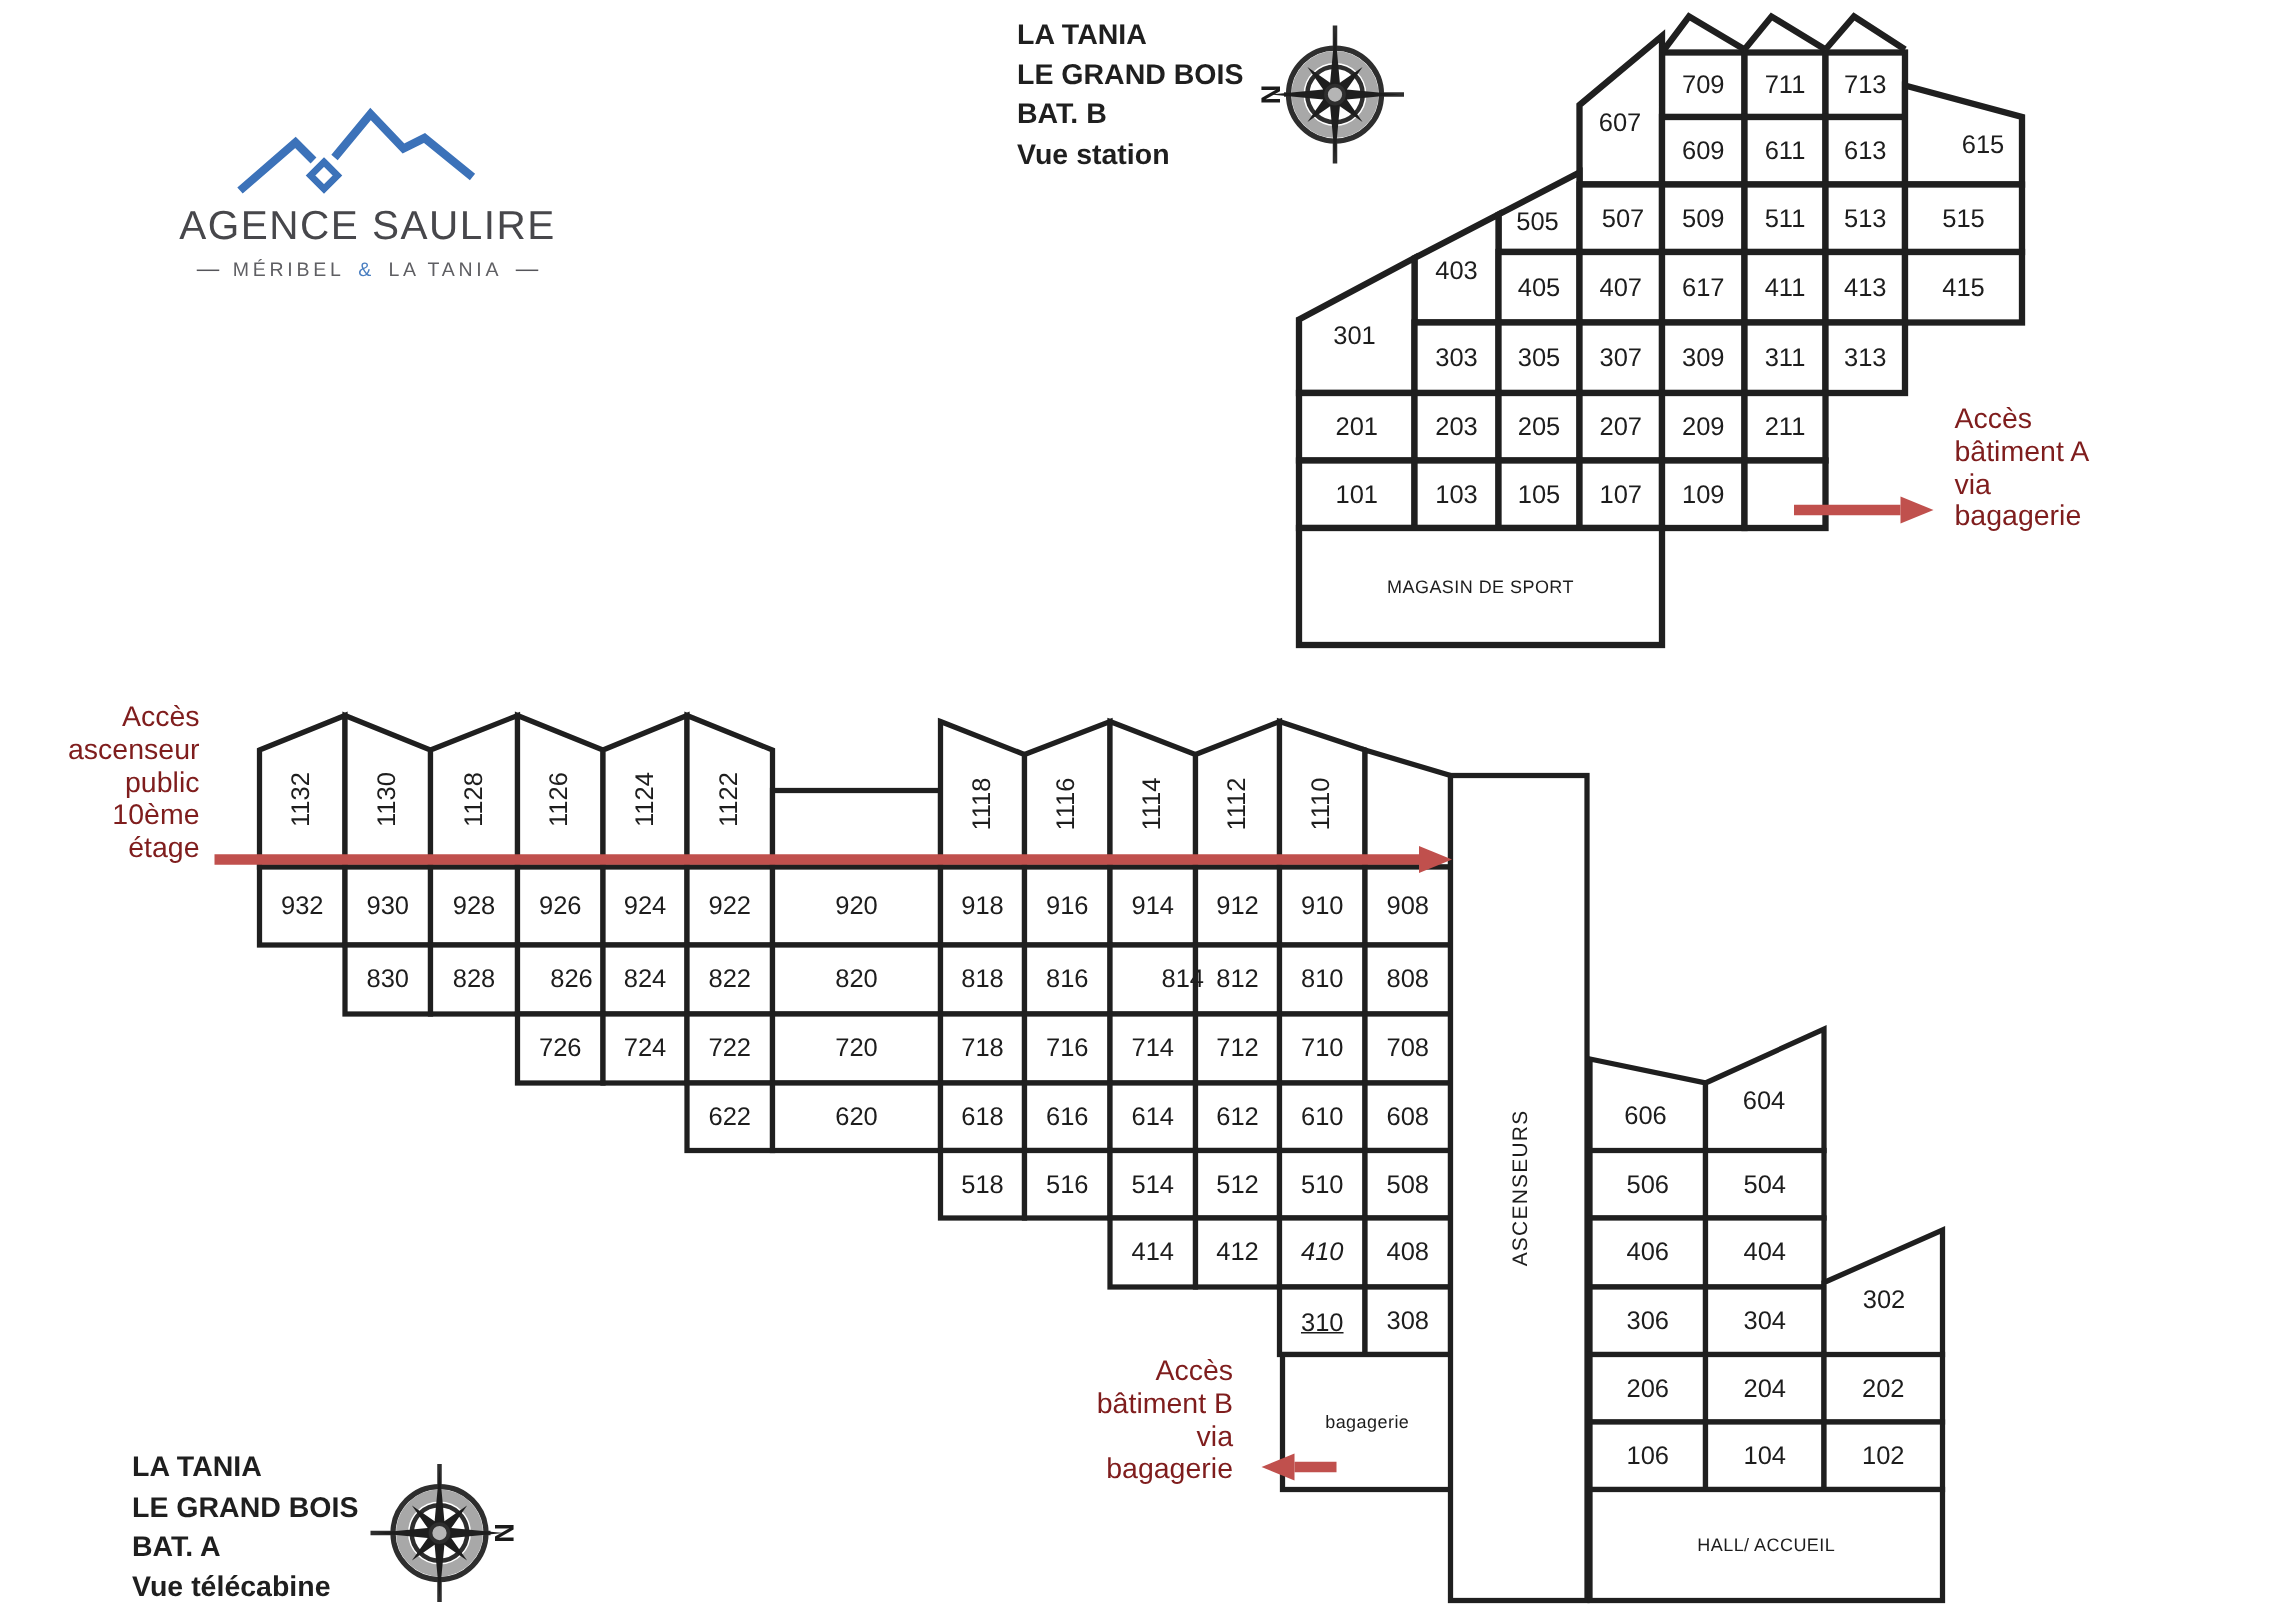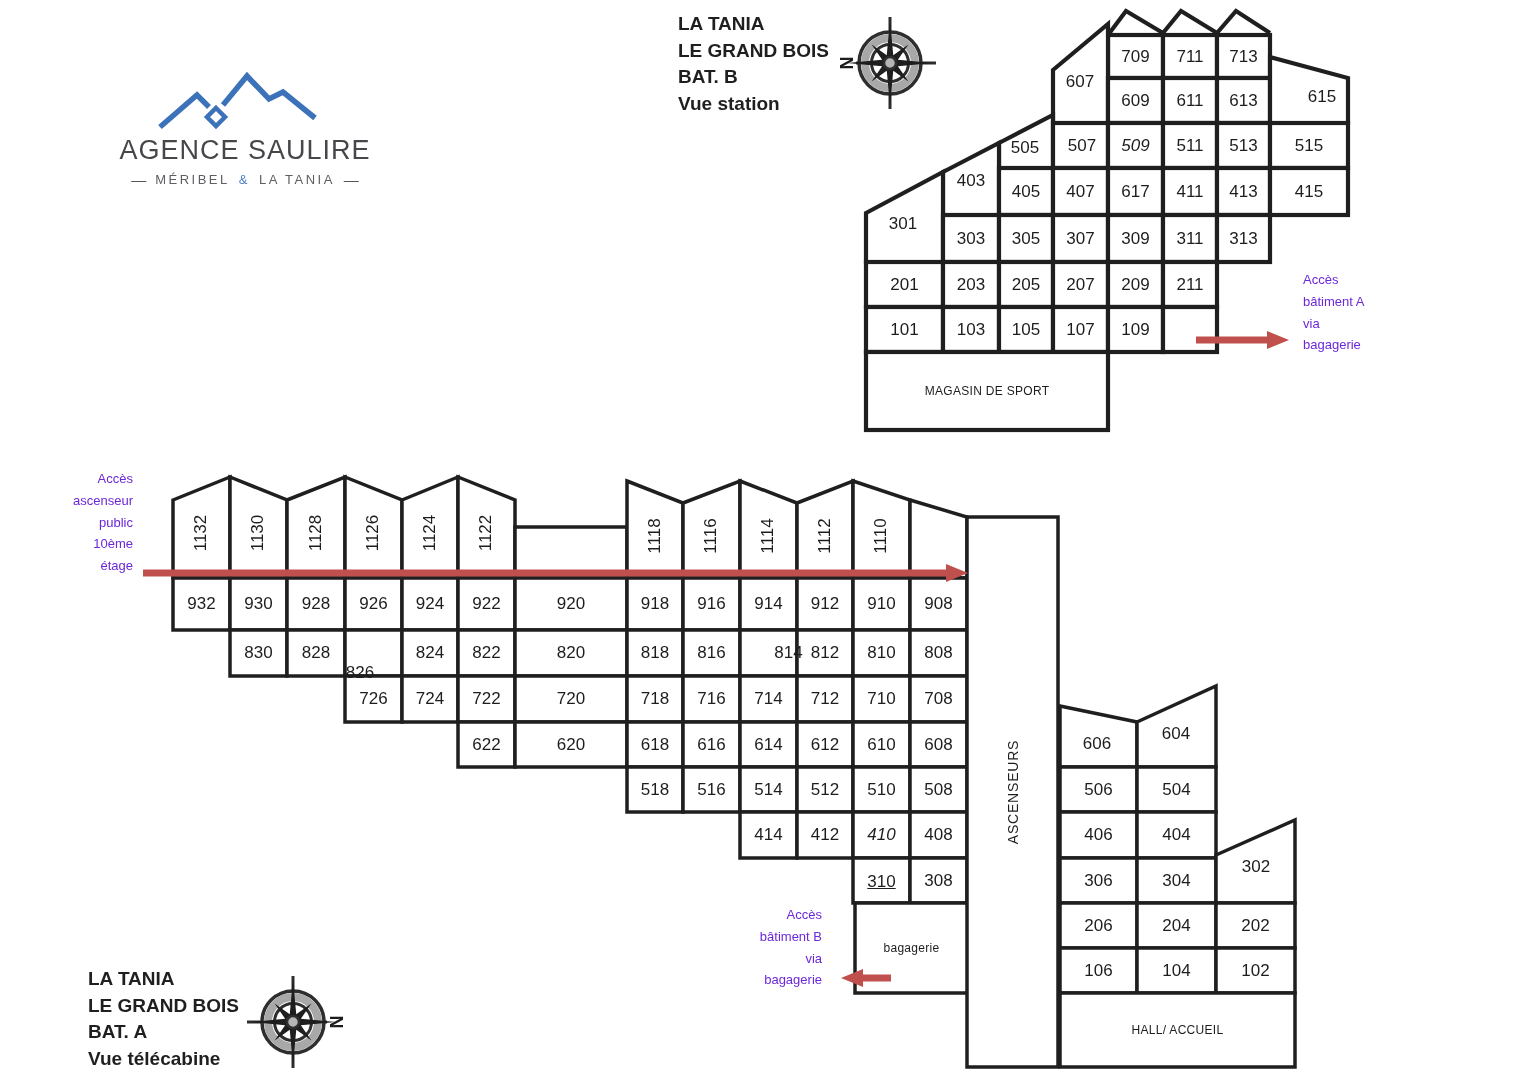"509" div.room-label { font-style: italic -> none }
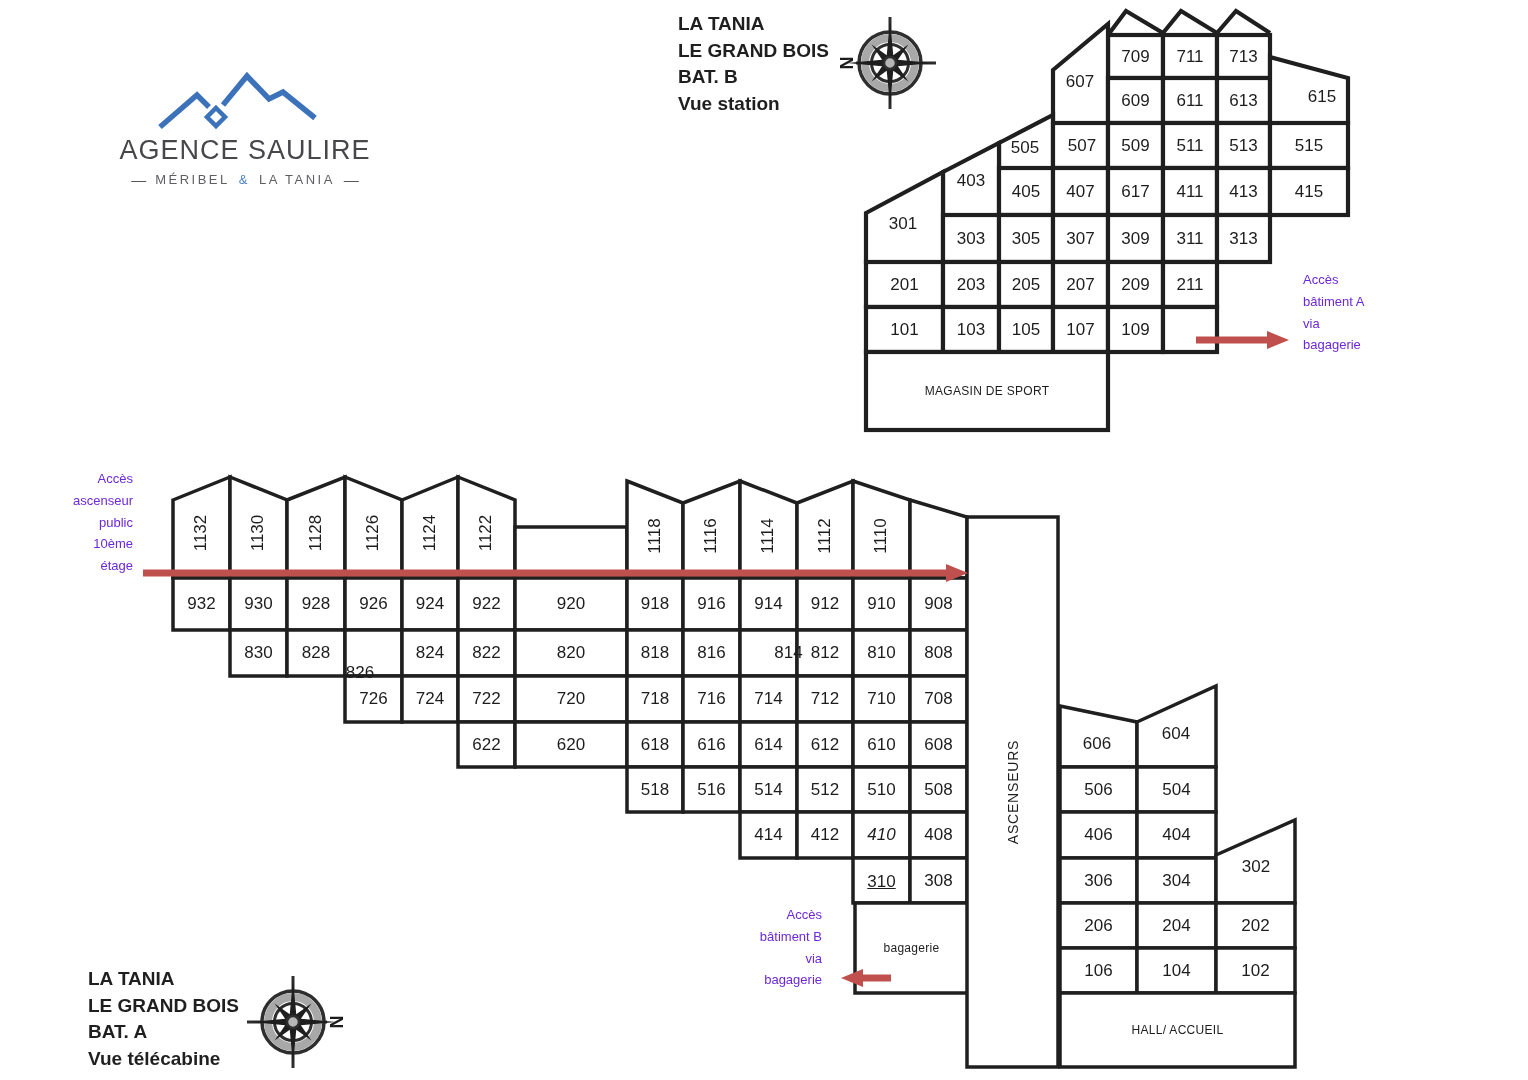"Accès" .note { color: #6d28d9 -> #7f1d1d; font-size: 13px -> 19px }
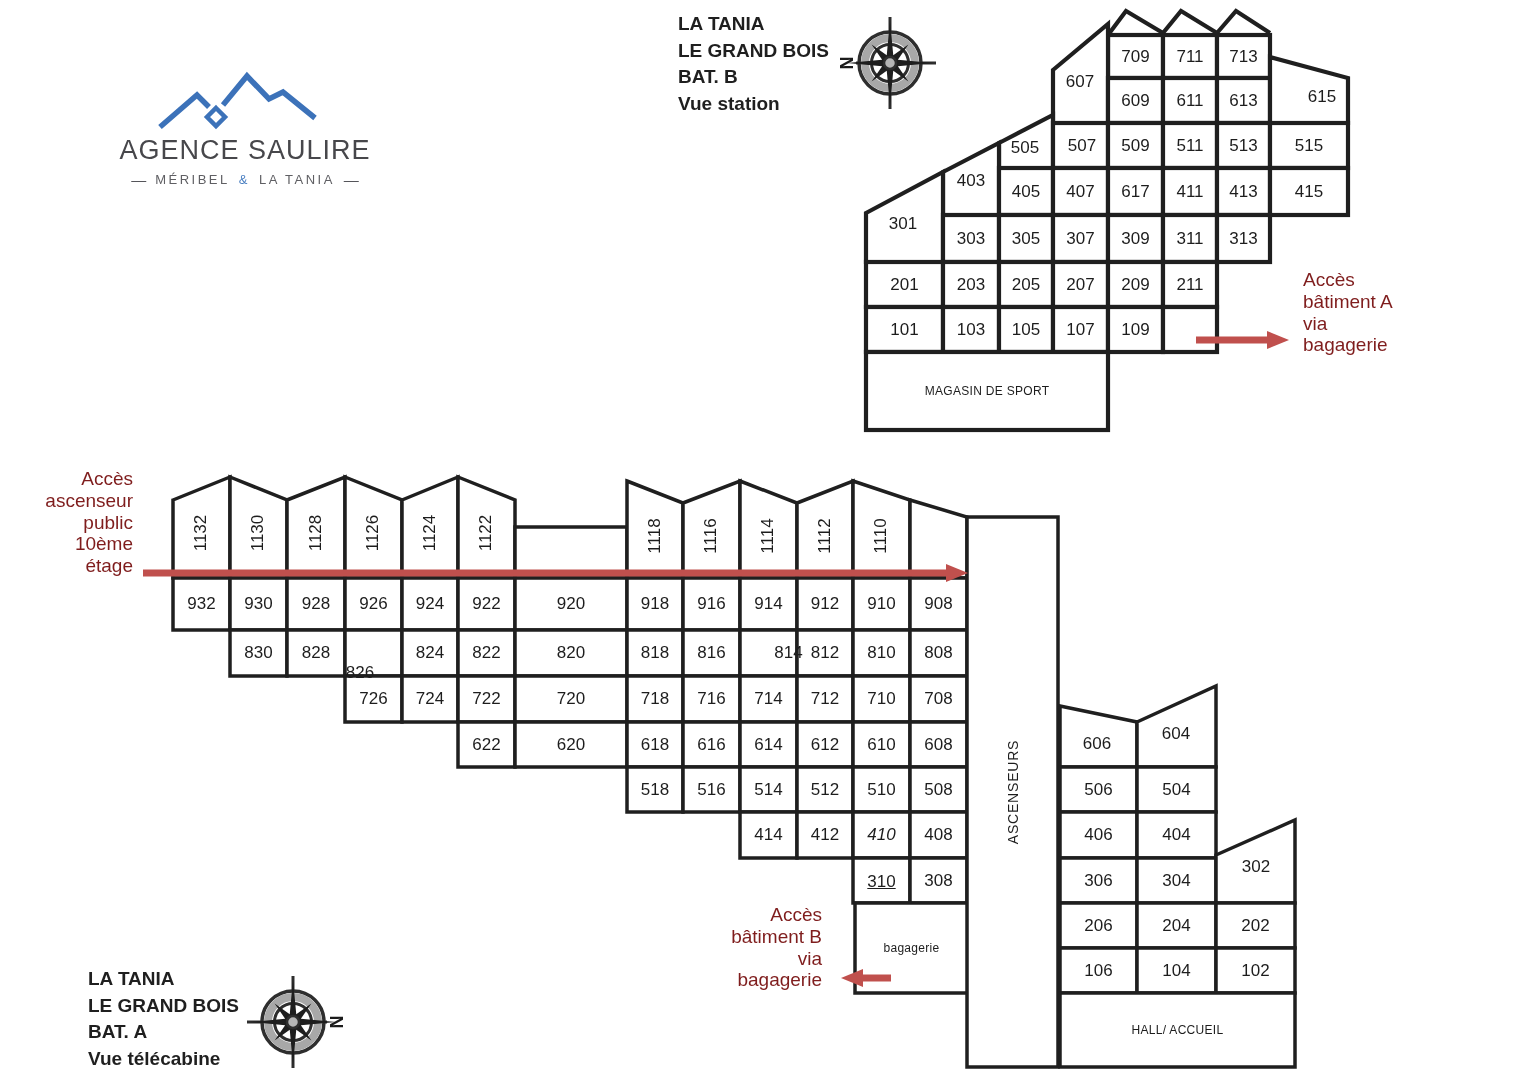"826" div.room-label { left: 315px -> 336px; margin-top: 20px -> none }
